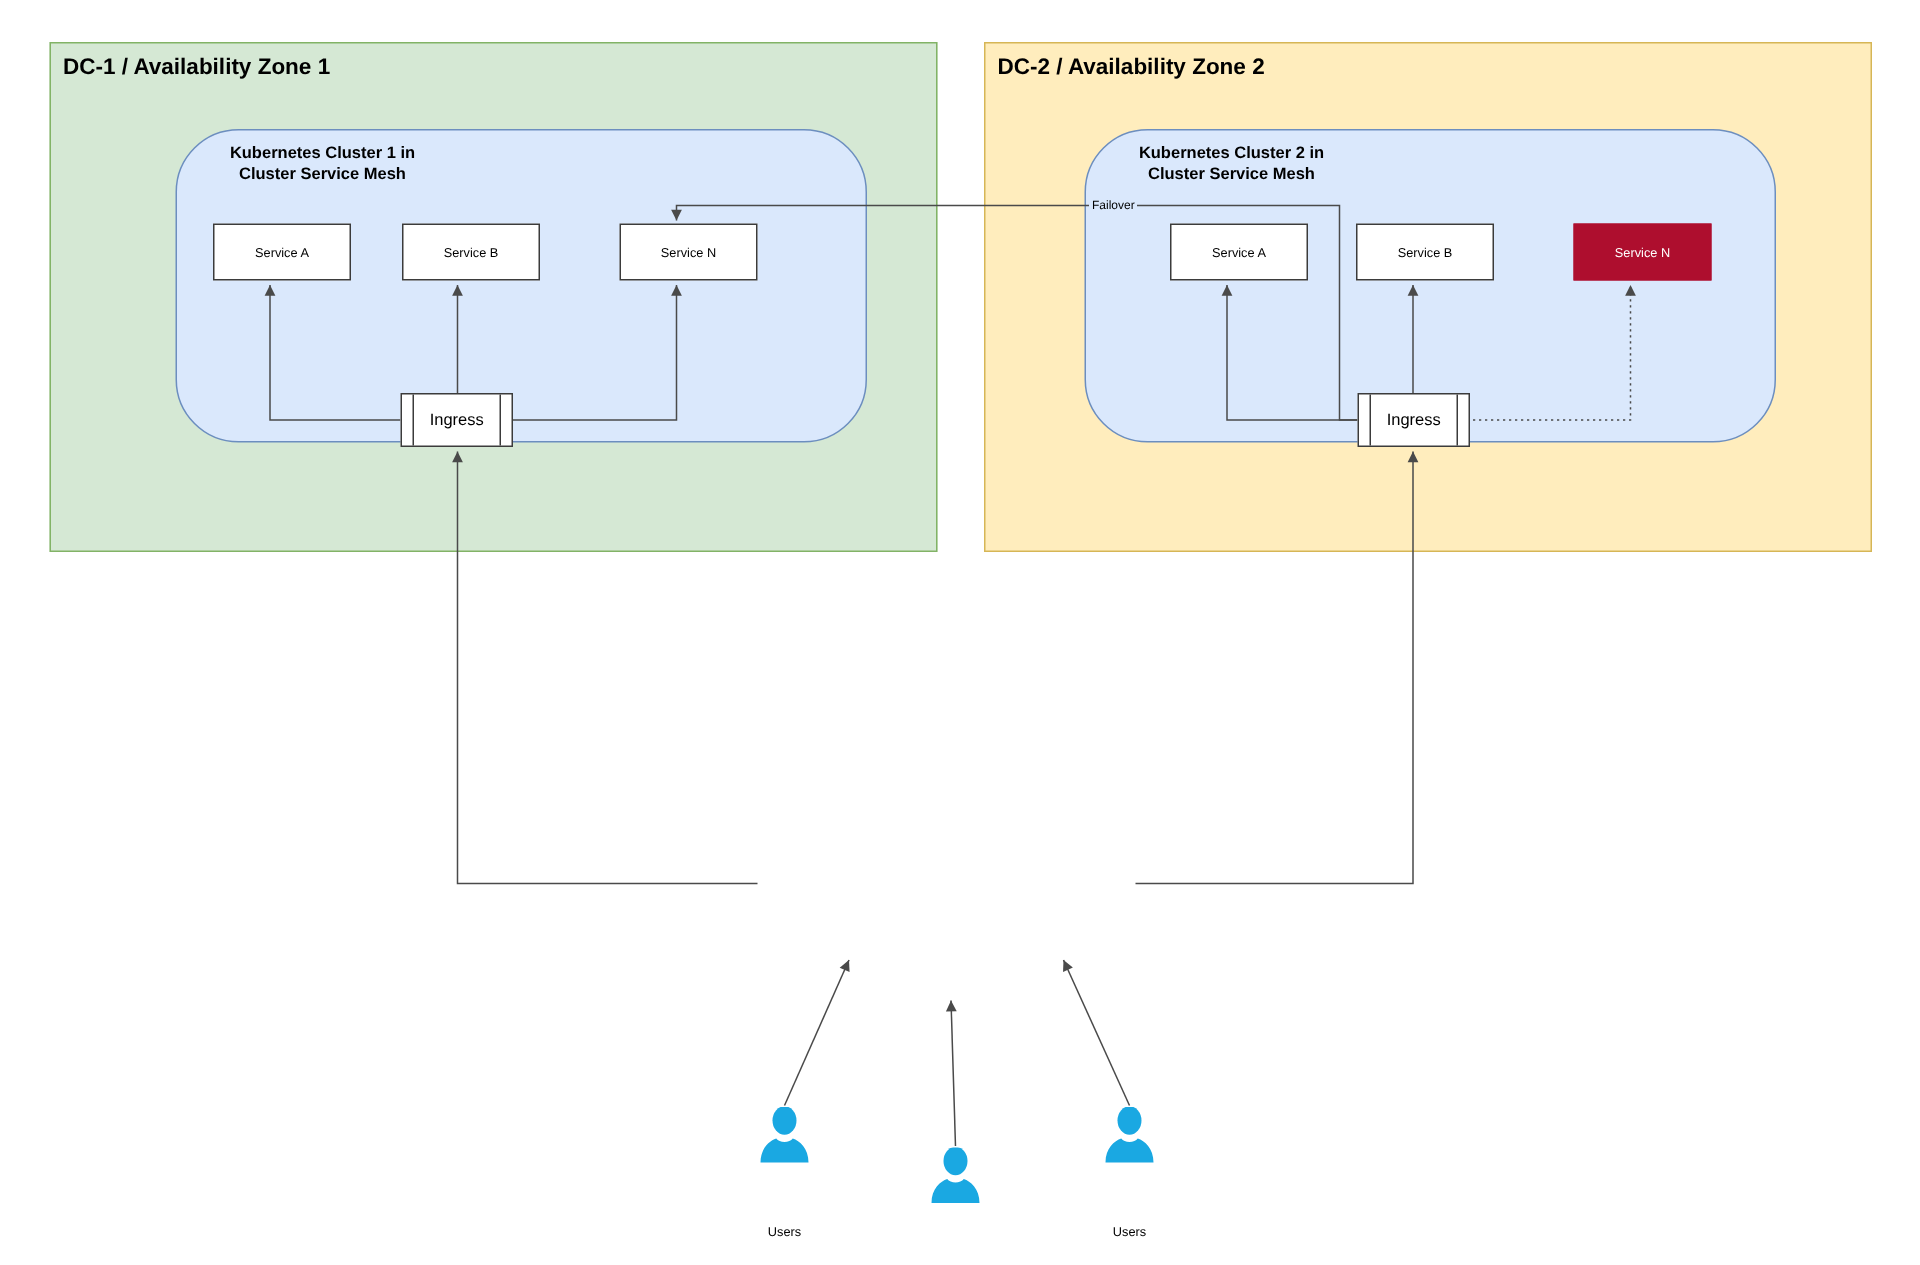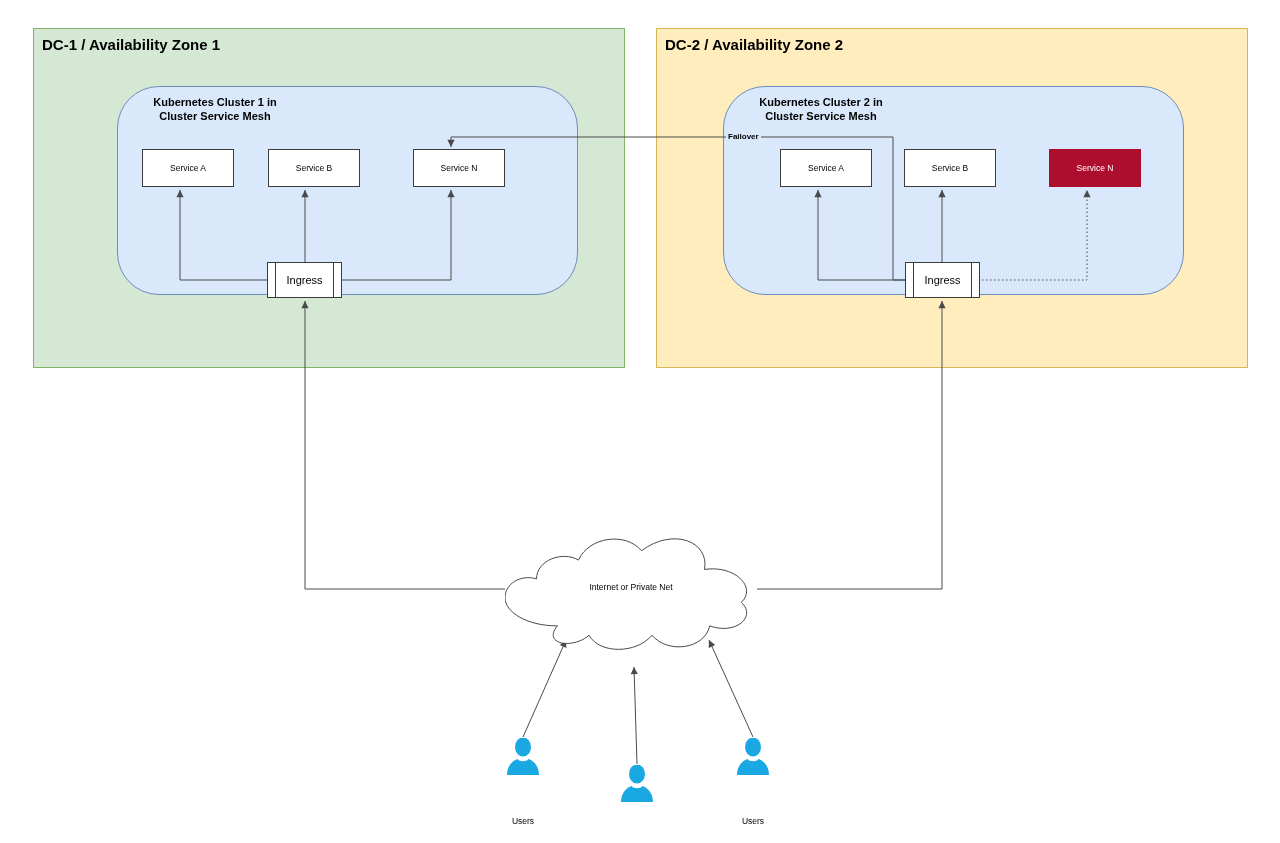"Failover" .edge-label { font-weight: bold -> none }
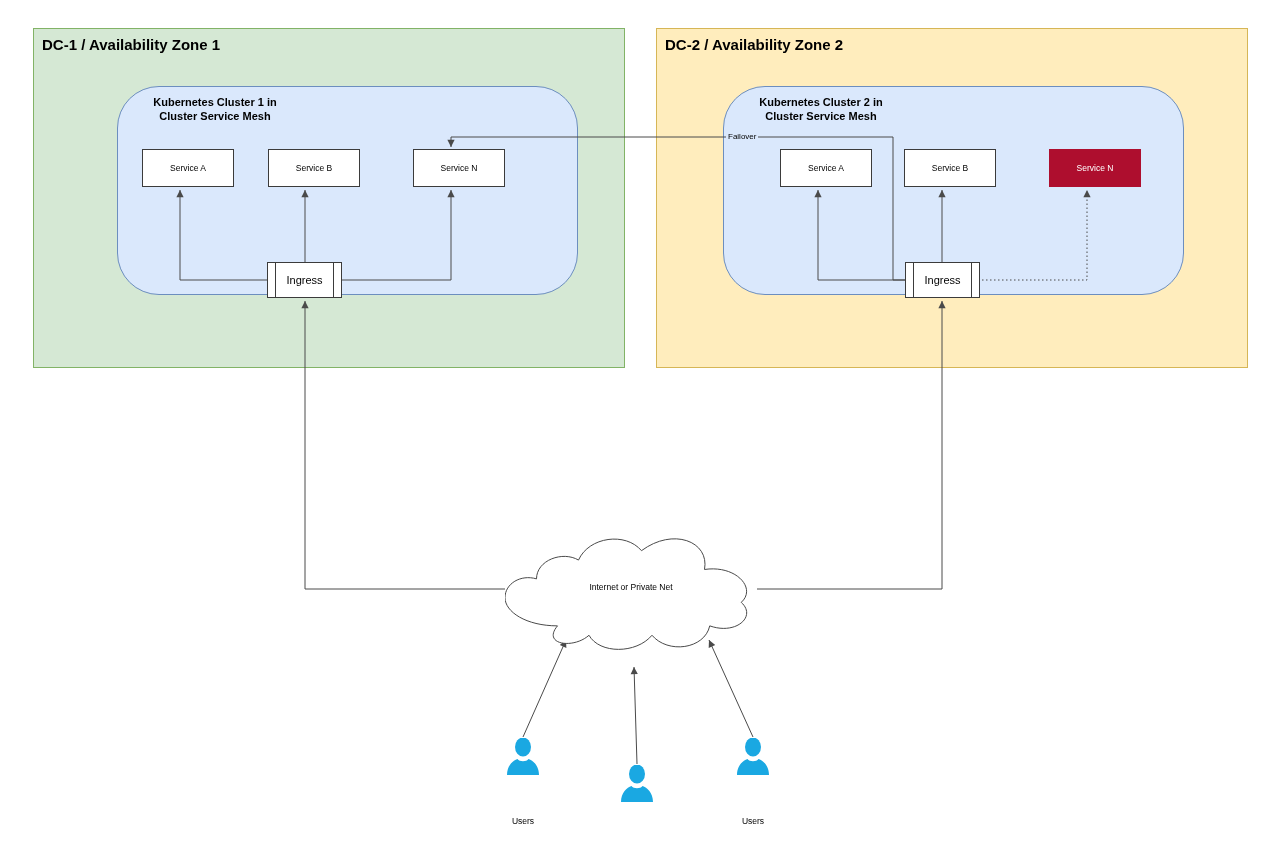"Internet or Private Net" div.abs { html: <div> <svg> <path></path> </svg> <div>Internet or Private Net</div> </div> -> none }
